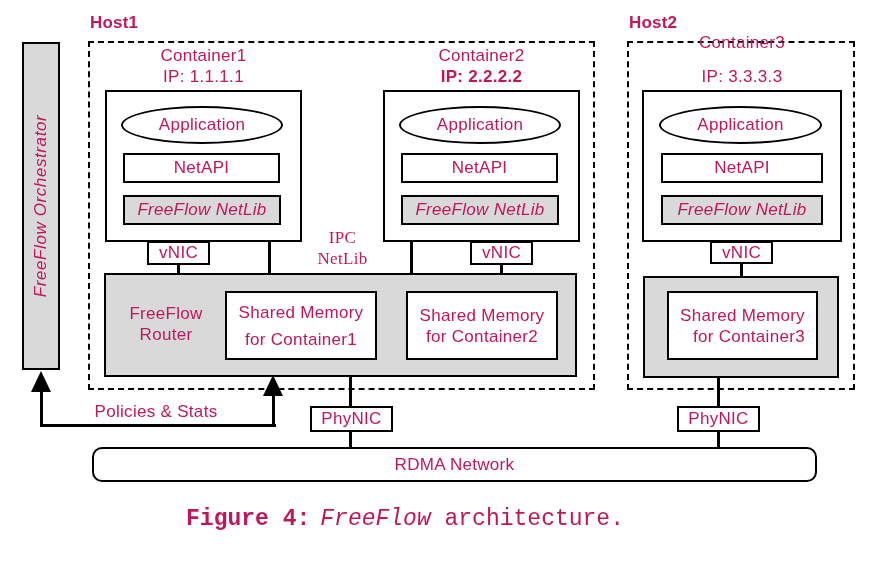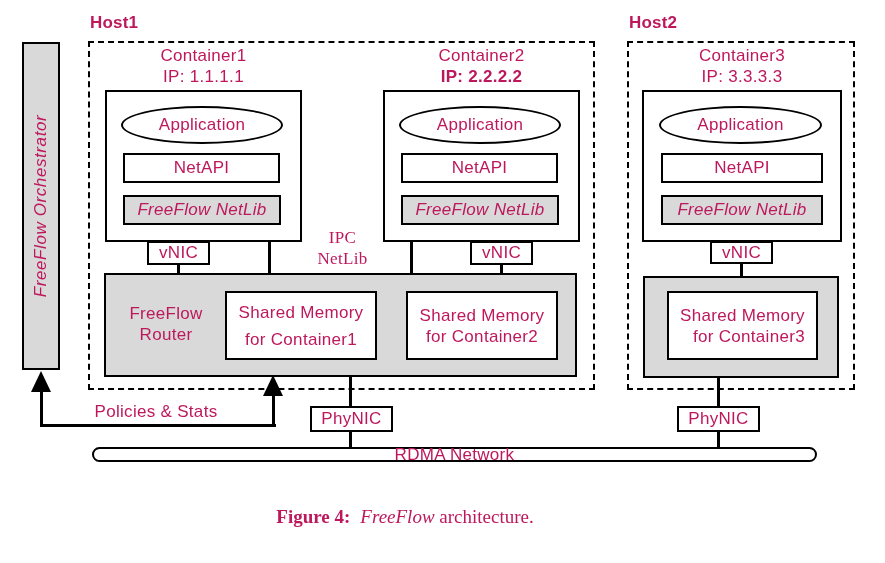"Container3" div.lbl { top: 45px -> 32px }
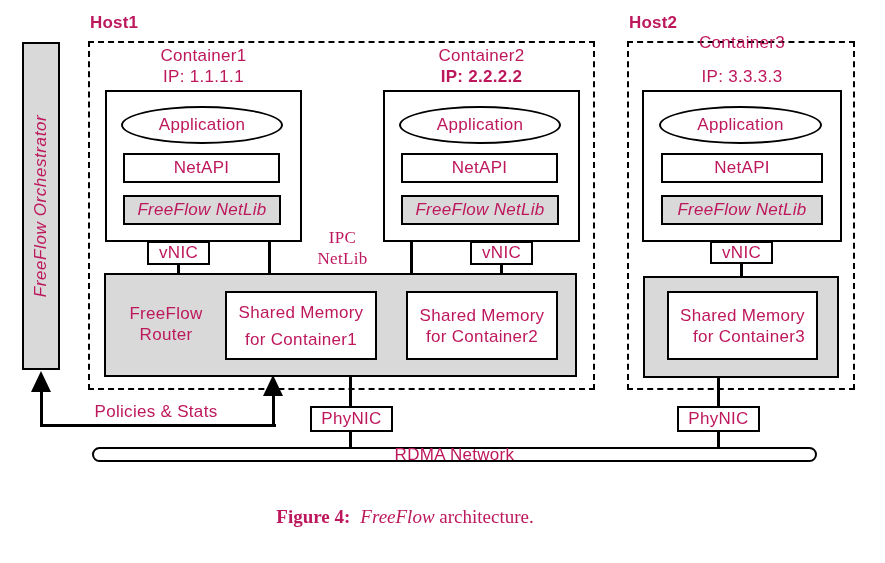"RDMA Network" div.box { height: 15px -> 35px }
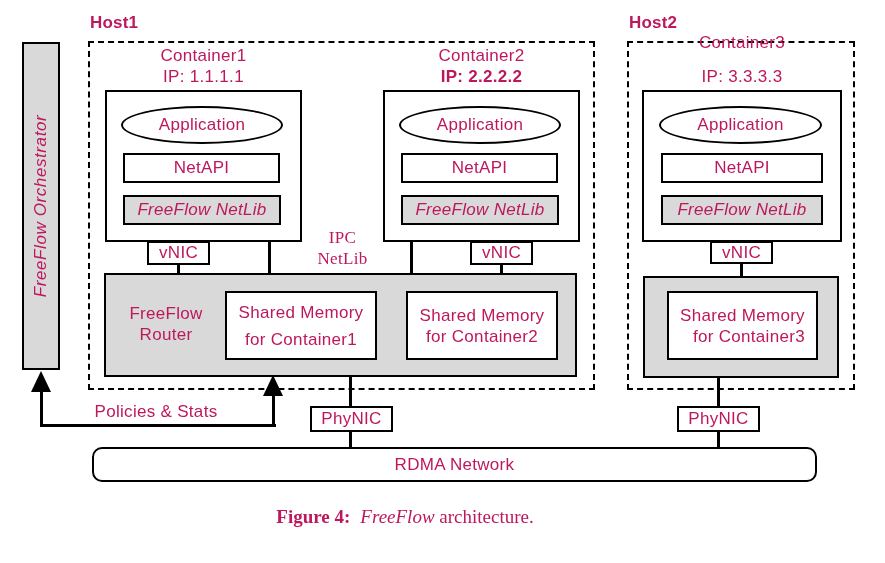"Figure 4: FreeFlow architecture." .caption { font-family: Liberation Serif, serif -> Liberation Mono, monospace; font-size: 19px -> 23px }
